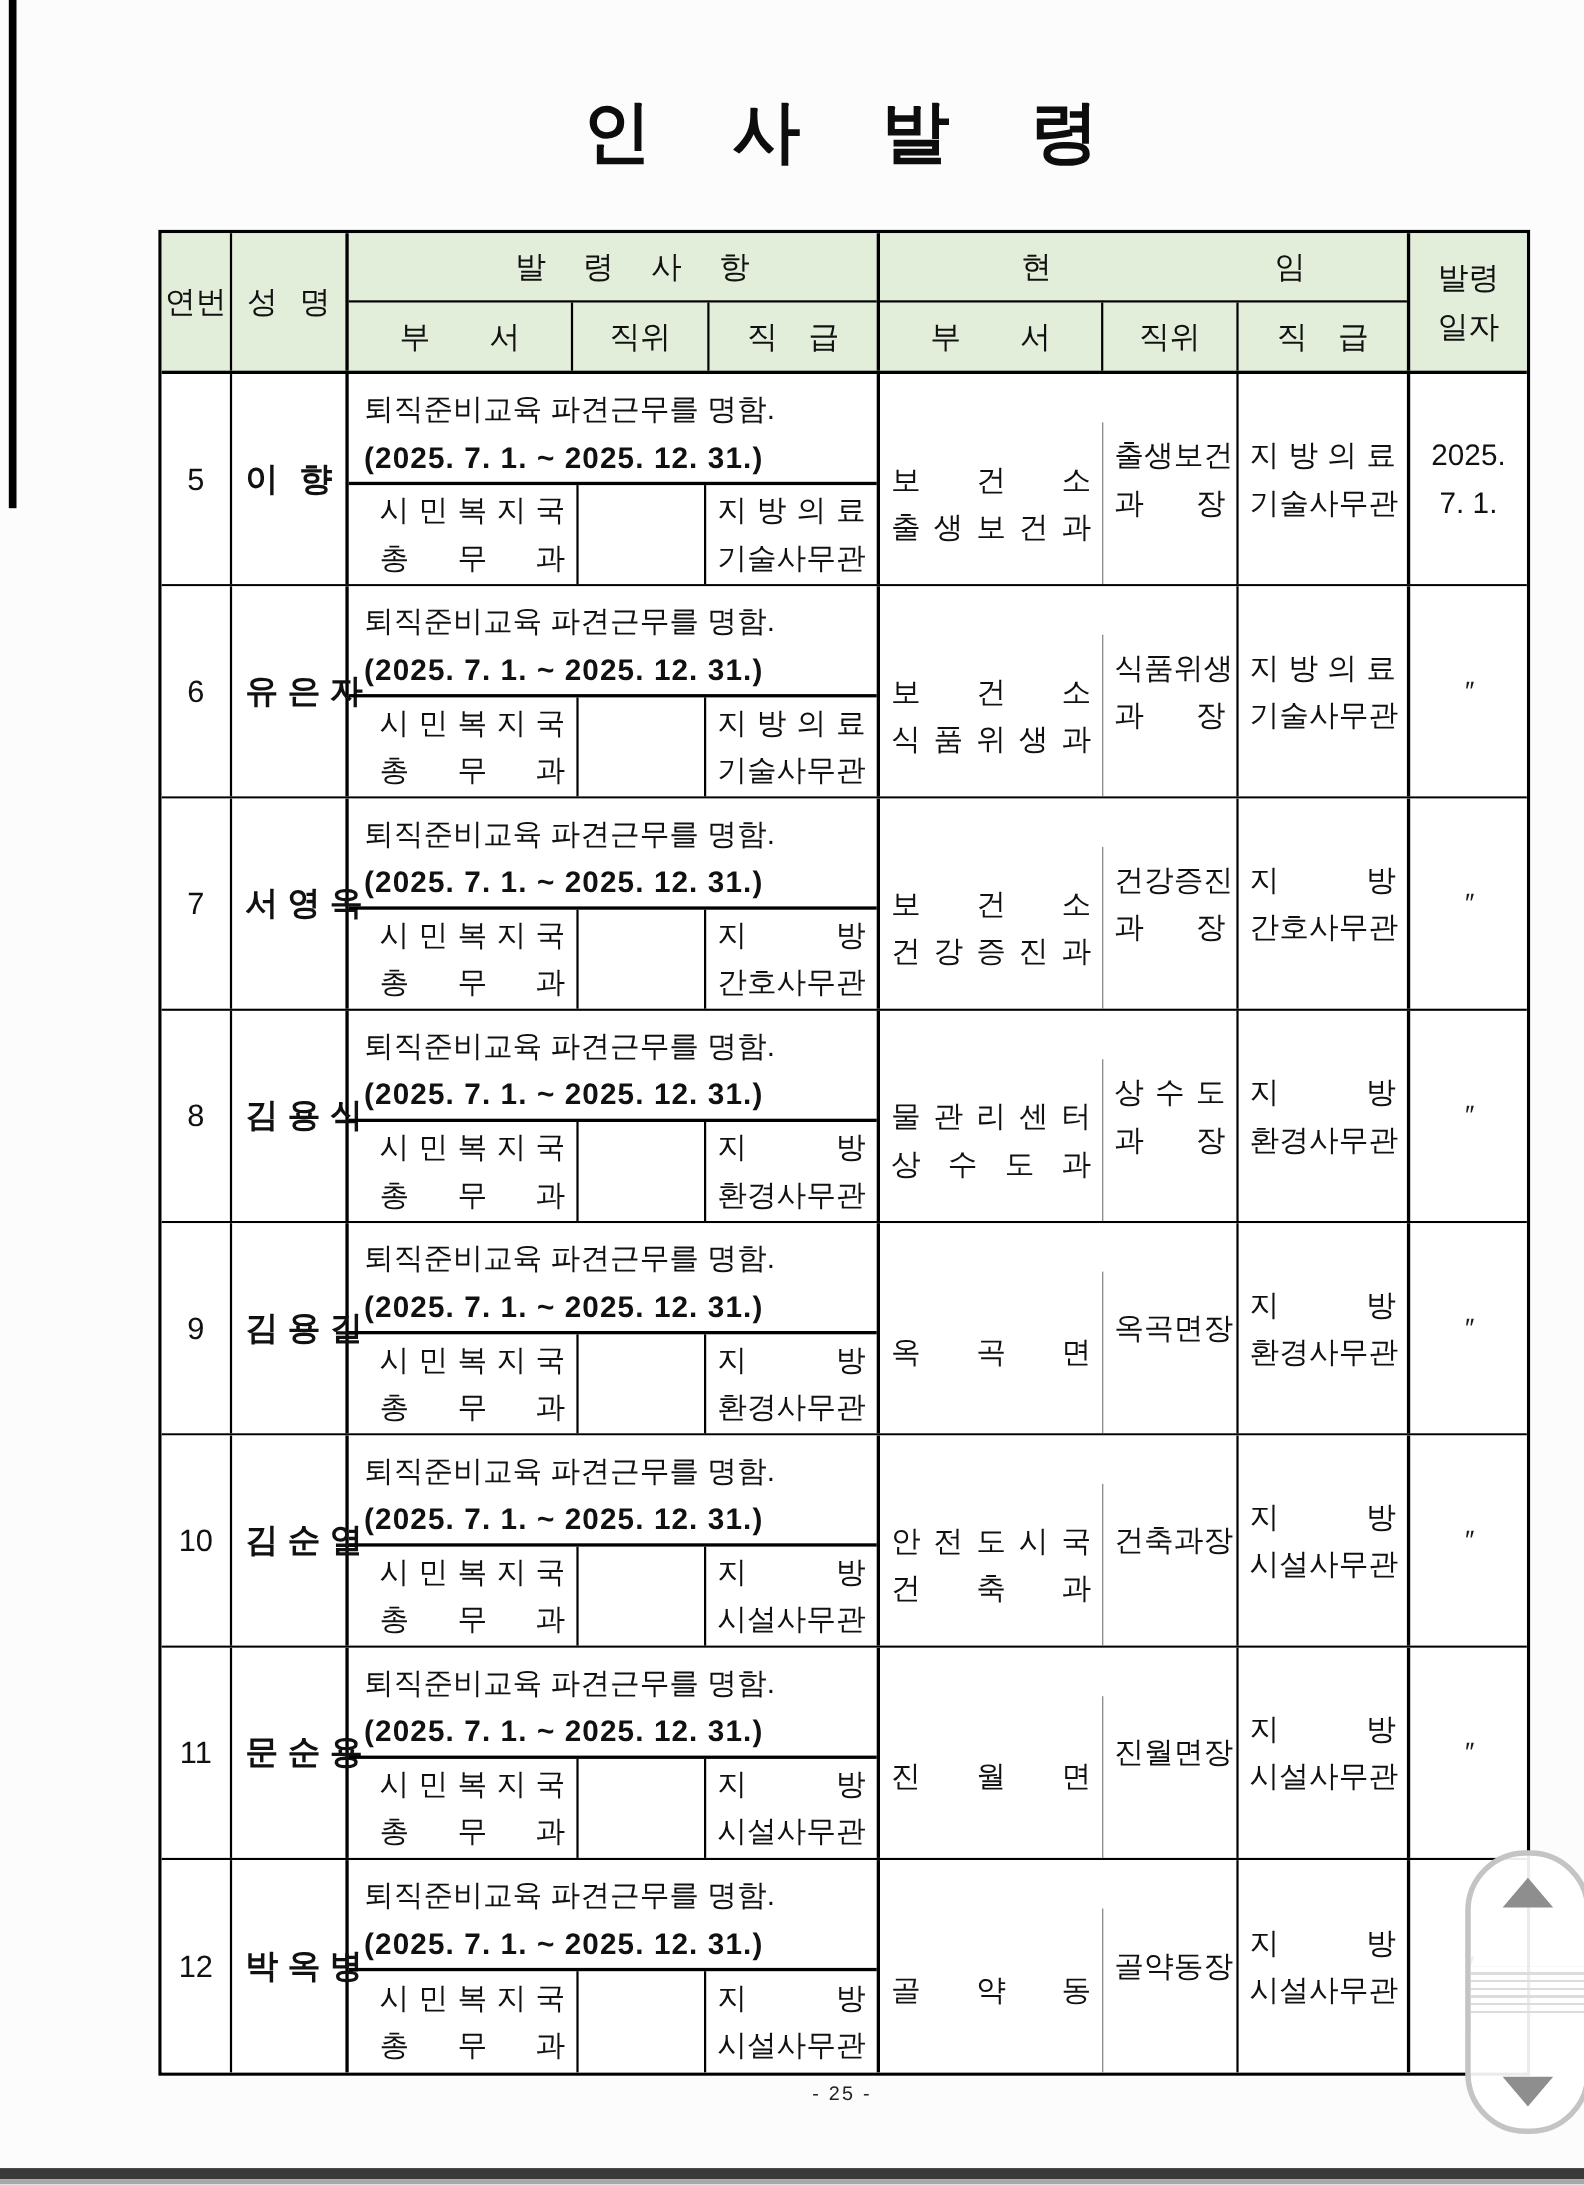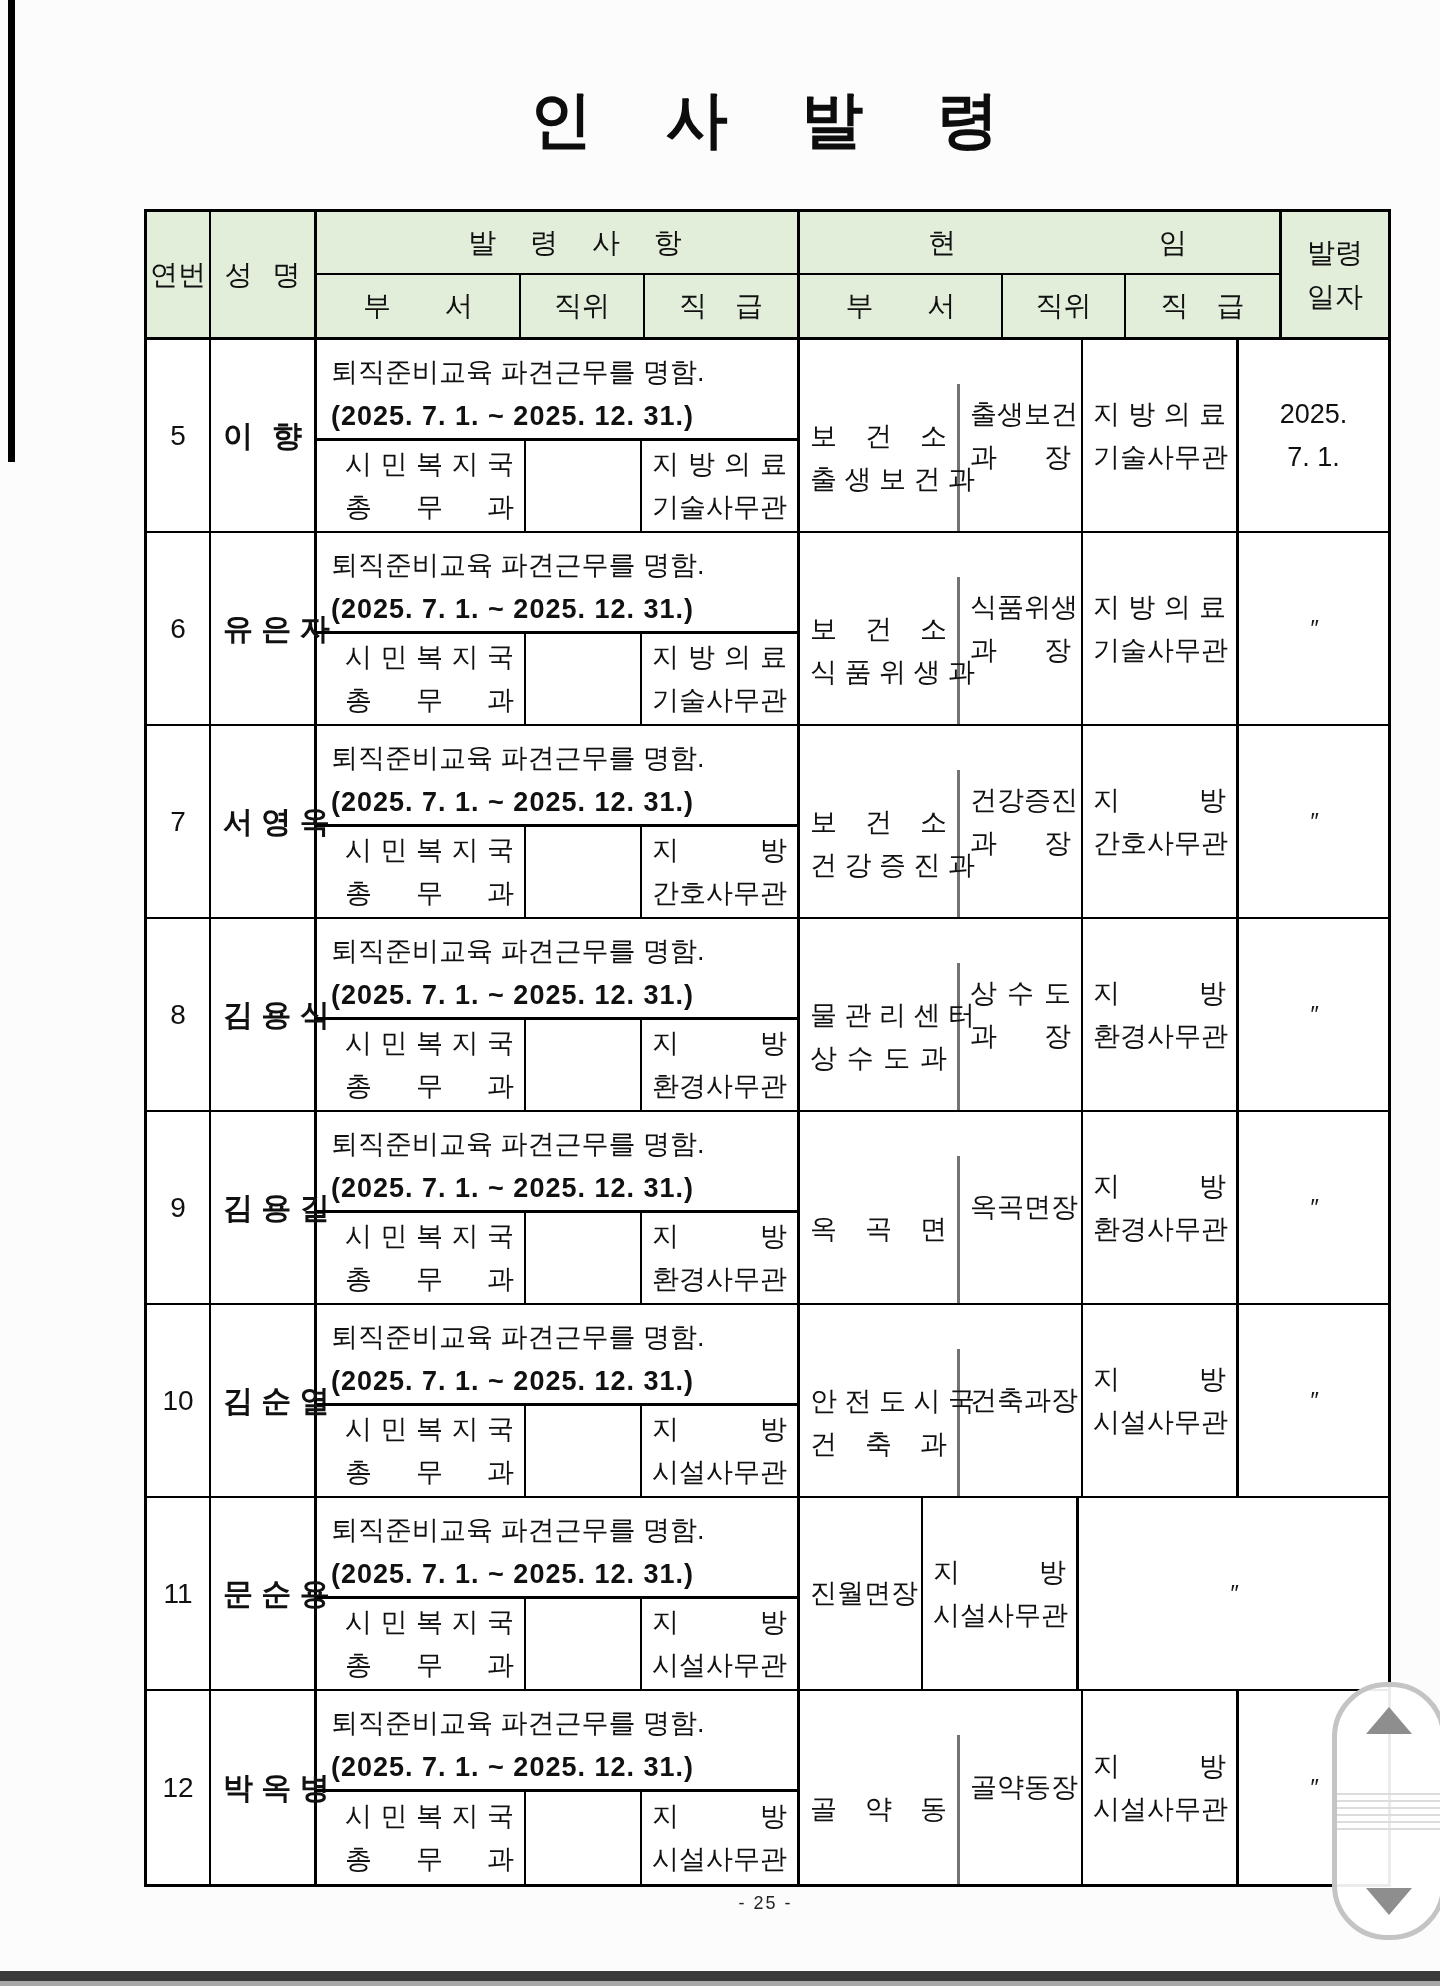"보 건 소" .c6 { border-right: 3px solid #737373 -> 1px solid #737373; width: 160px -> 203px }
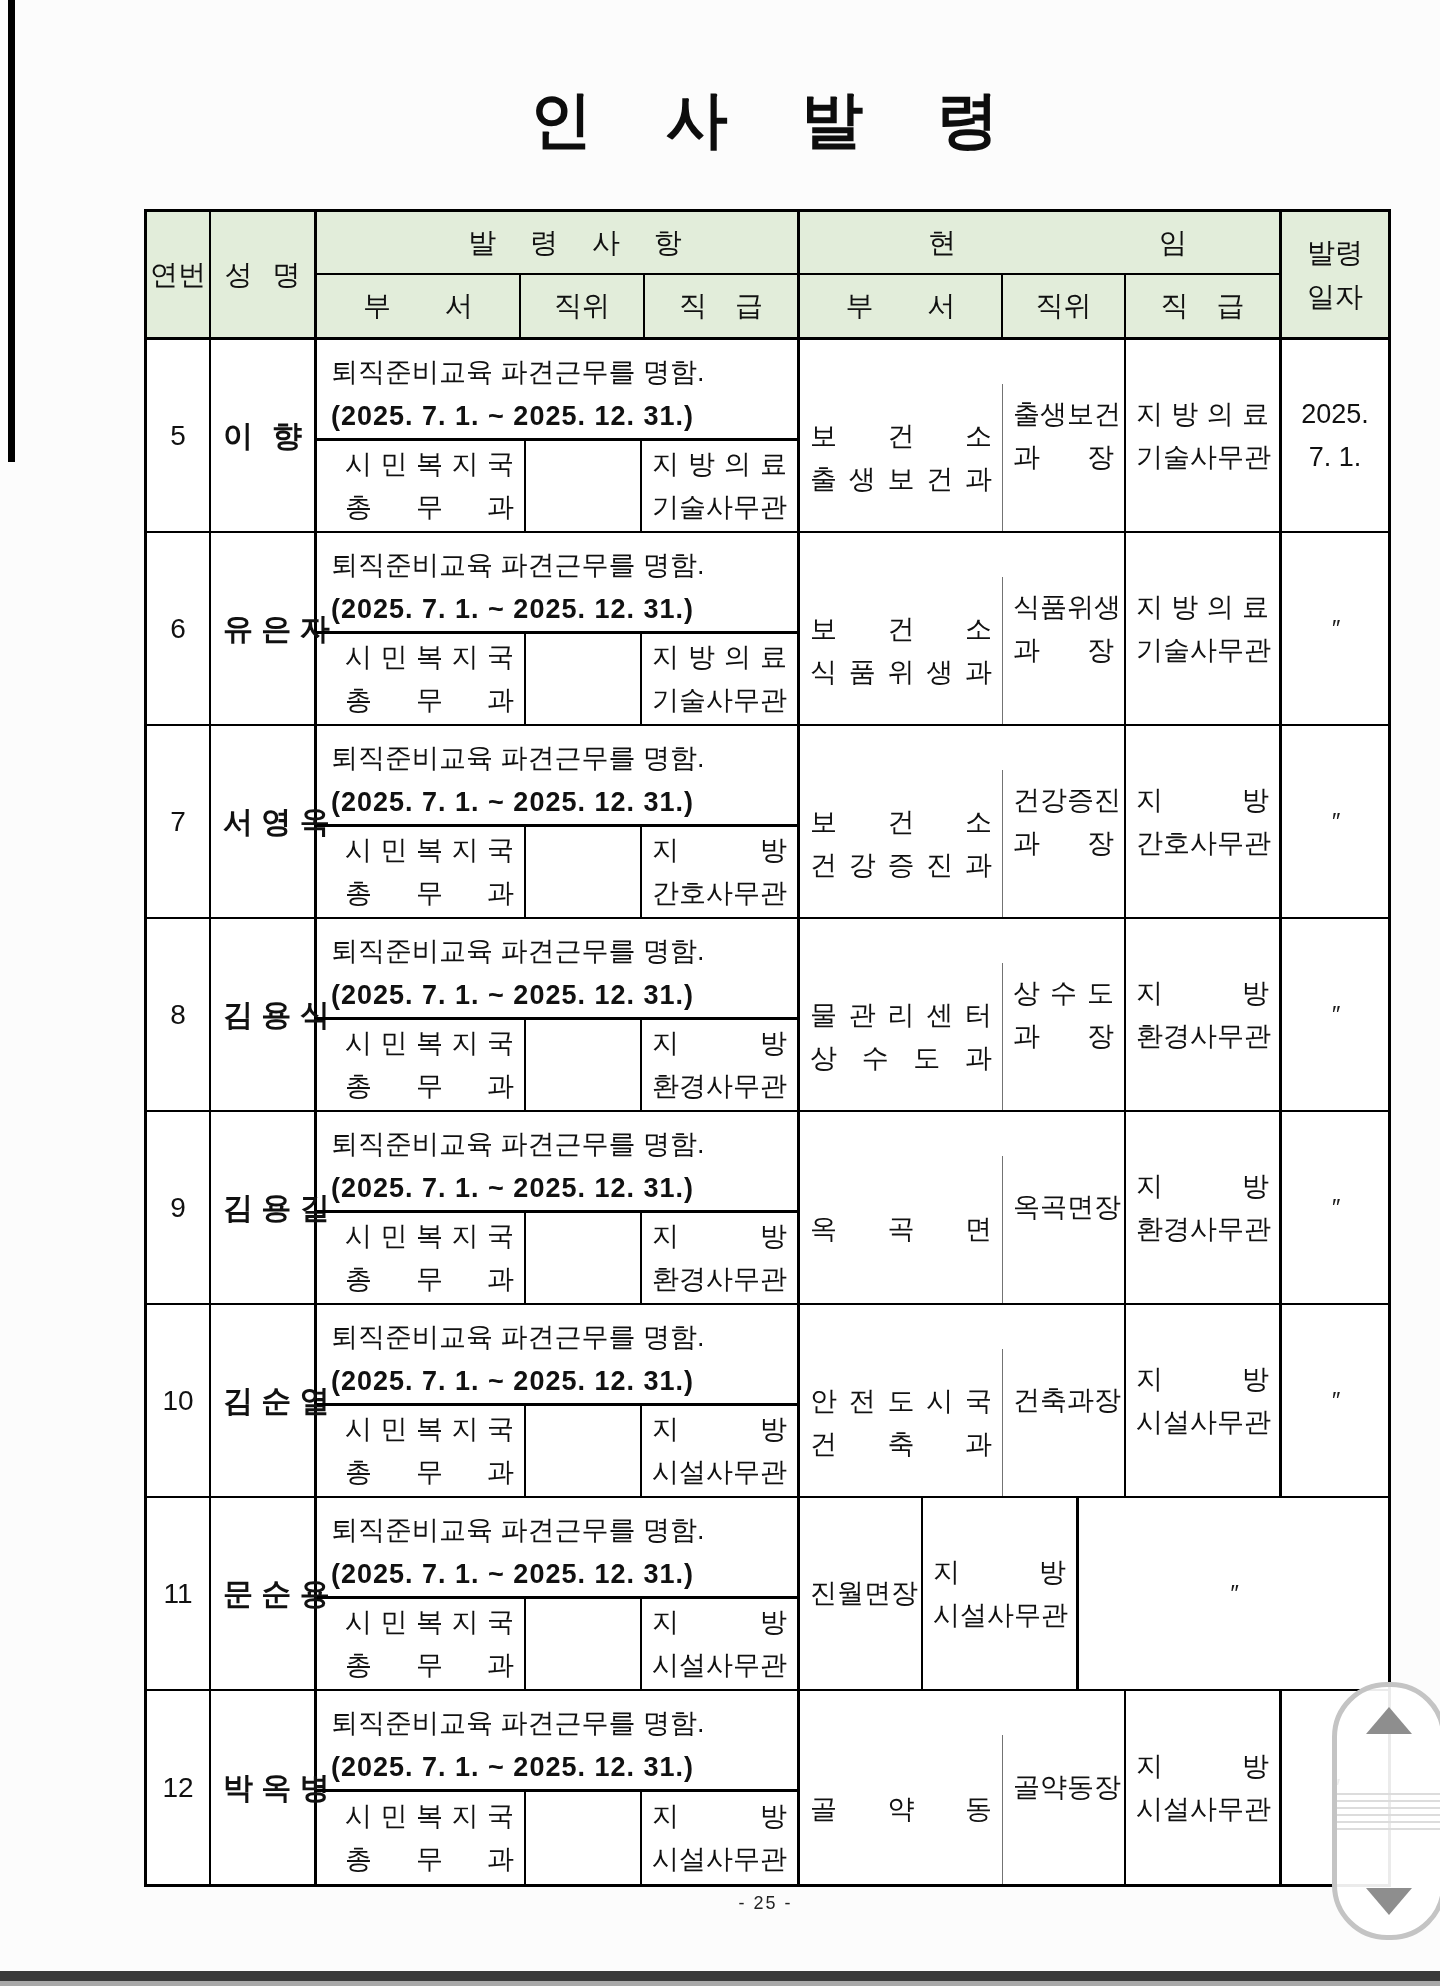"진 월 면" div.cell { html: none -> <div> <div>진 월 면</div> </div> }
